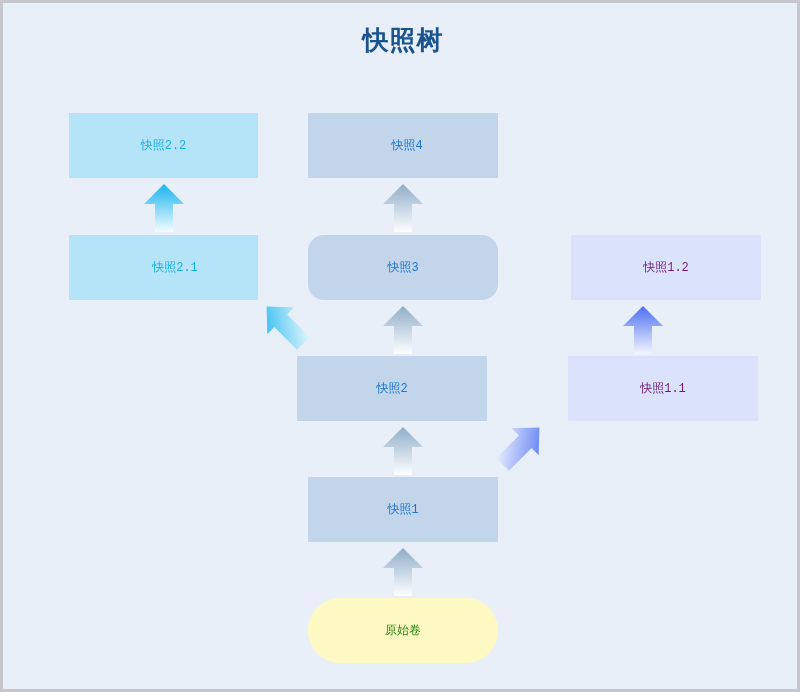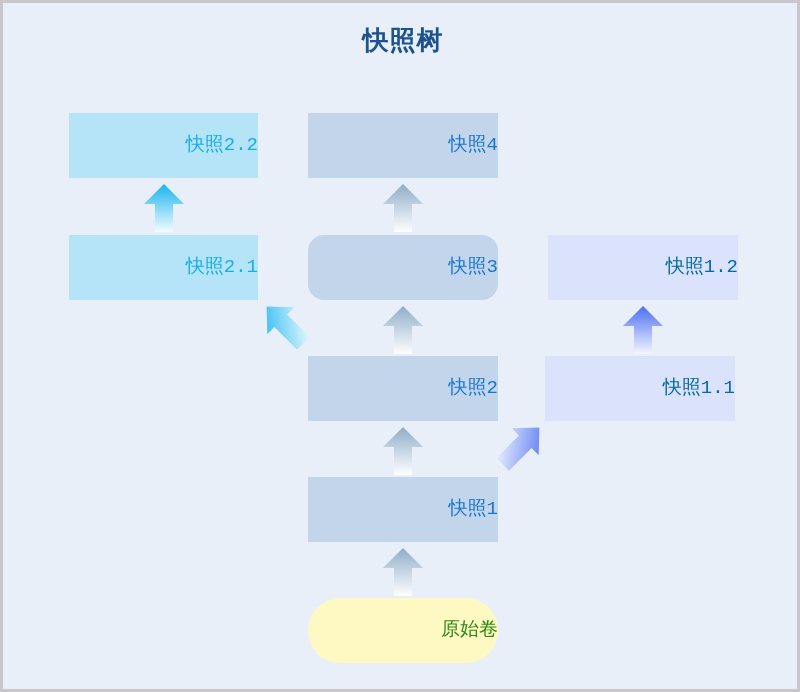"快照2.2" .node { font-size: 19px -> 12px; justify-content: flex-end -> center }
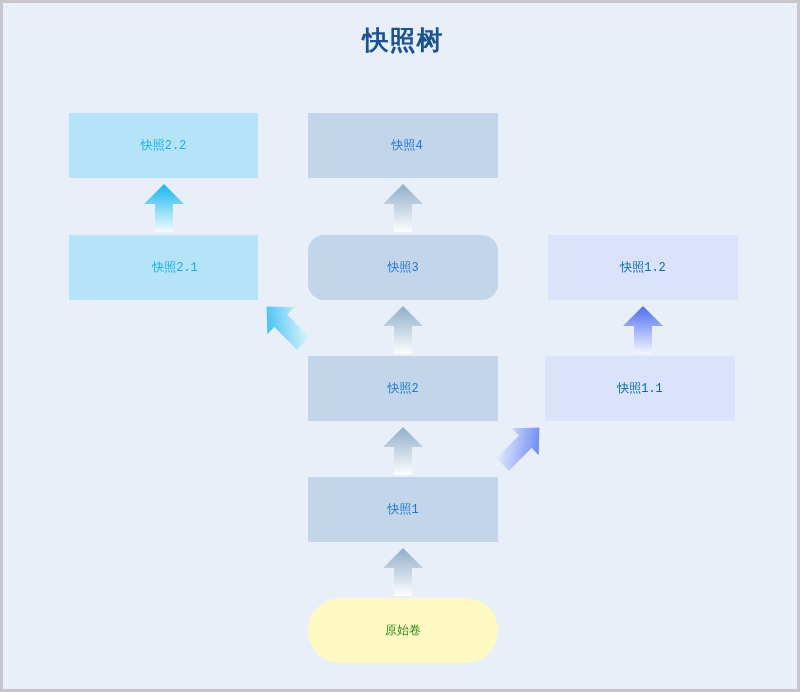"快照1.2" .node.fam-violet { color: #0369a1 -> #701a75; margin-left: none -> 23px }
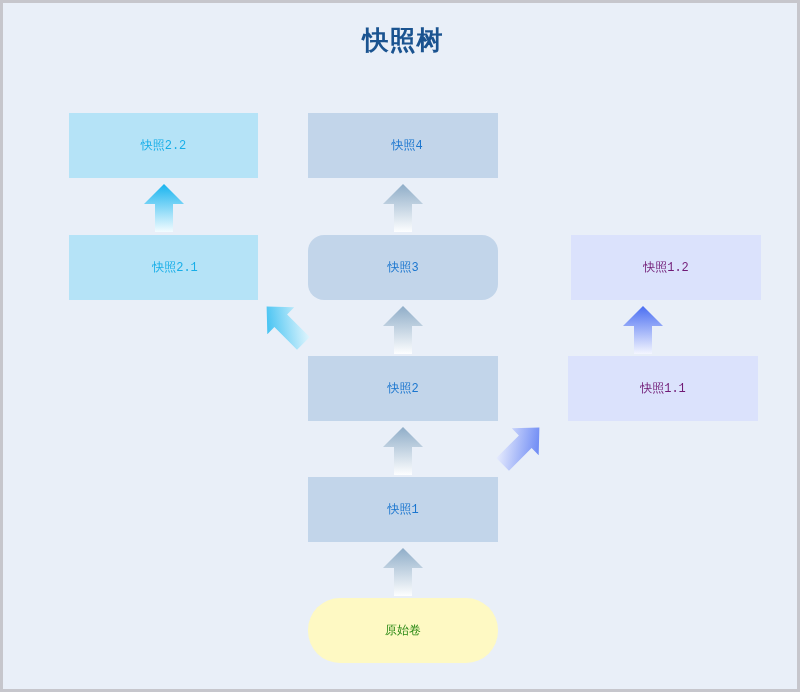"快照2" div.node { left: 305px -> 294px }
